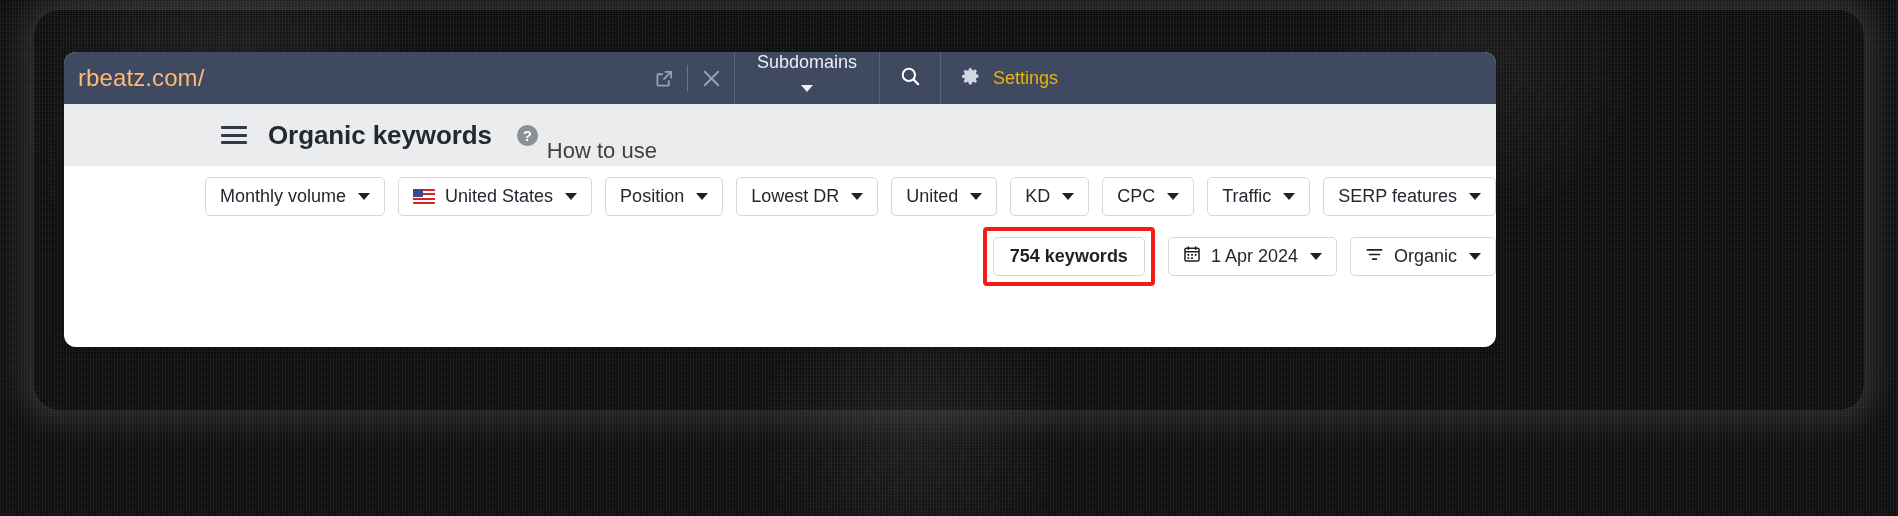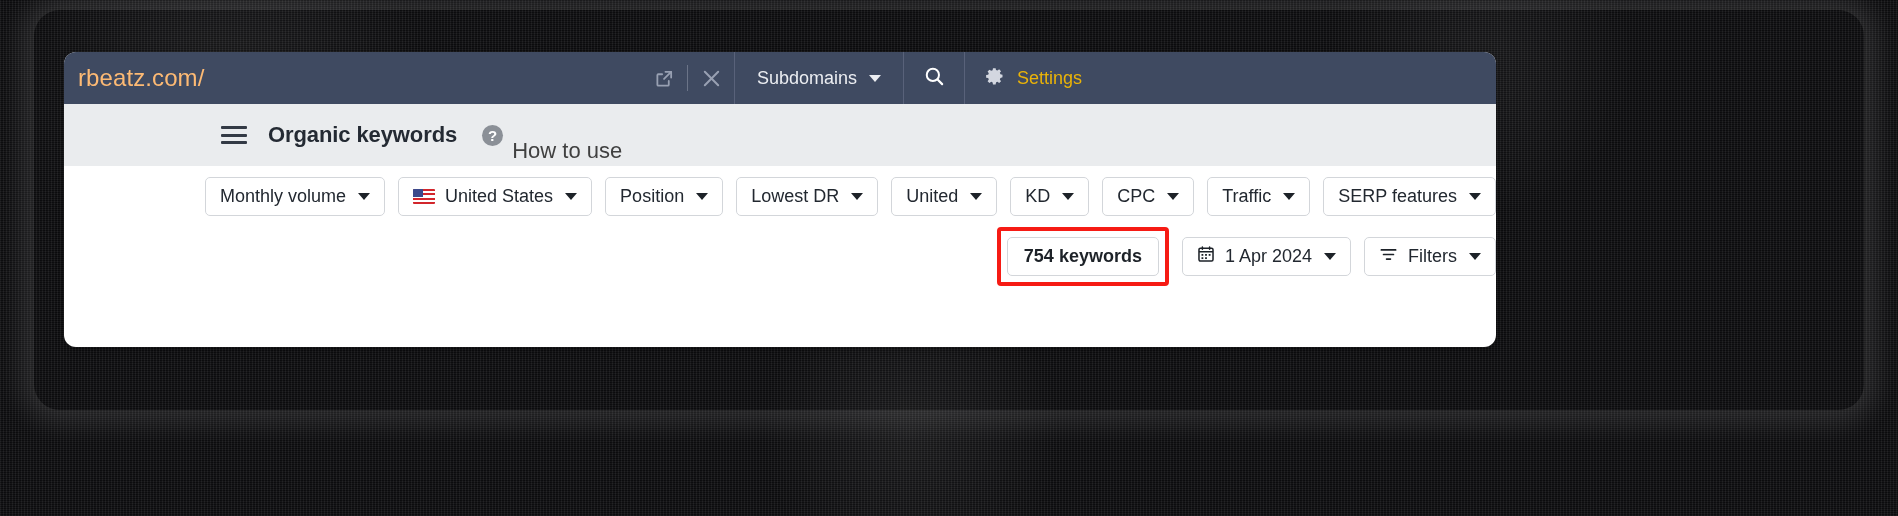"Subdomains" .subdomains { flex-direction: none -> column }
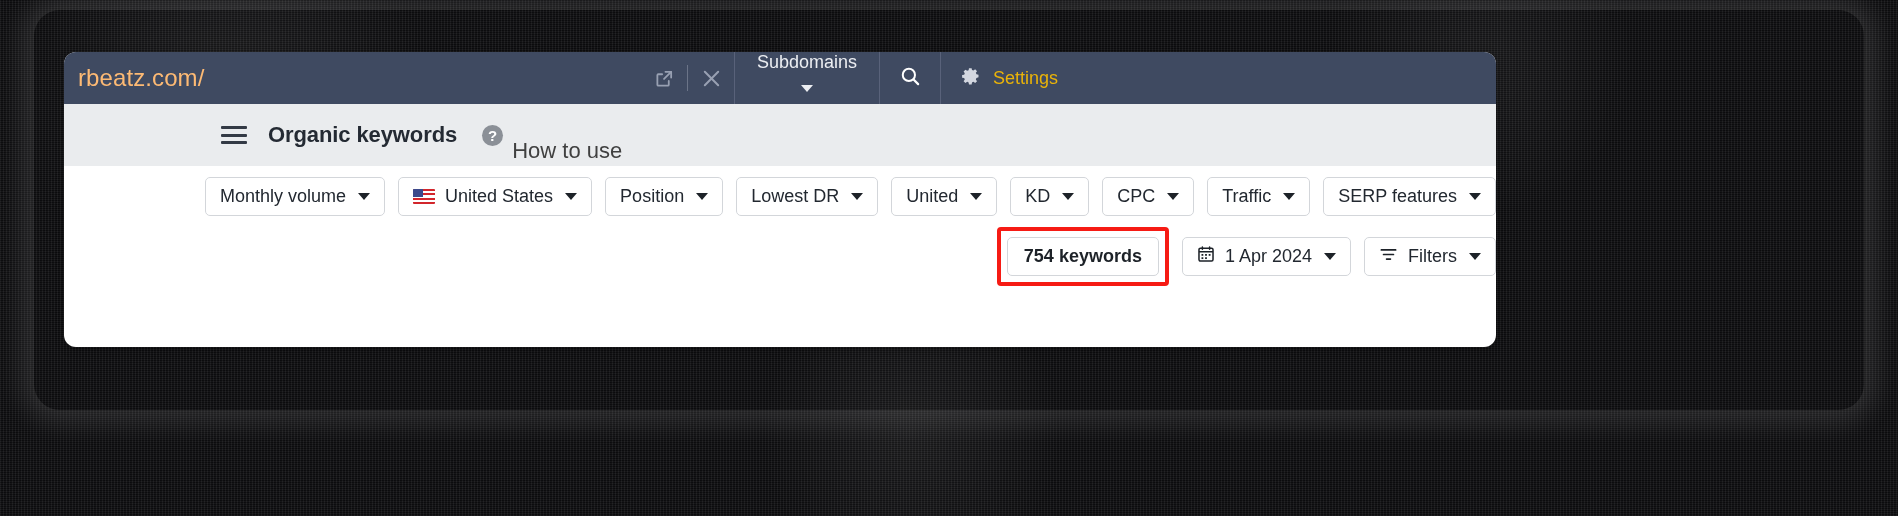"Organic keywords" .page-title { font-size: 22px -> 26px }
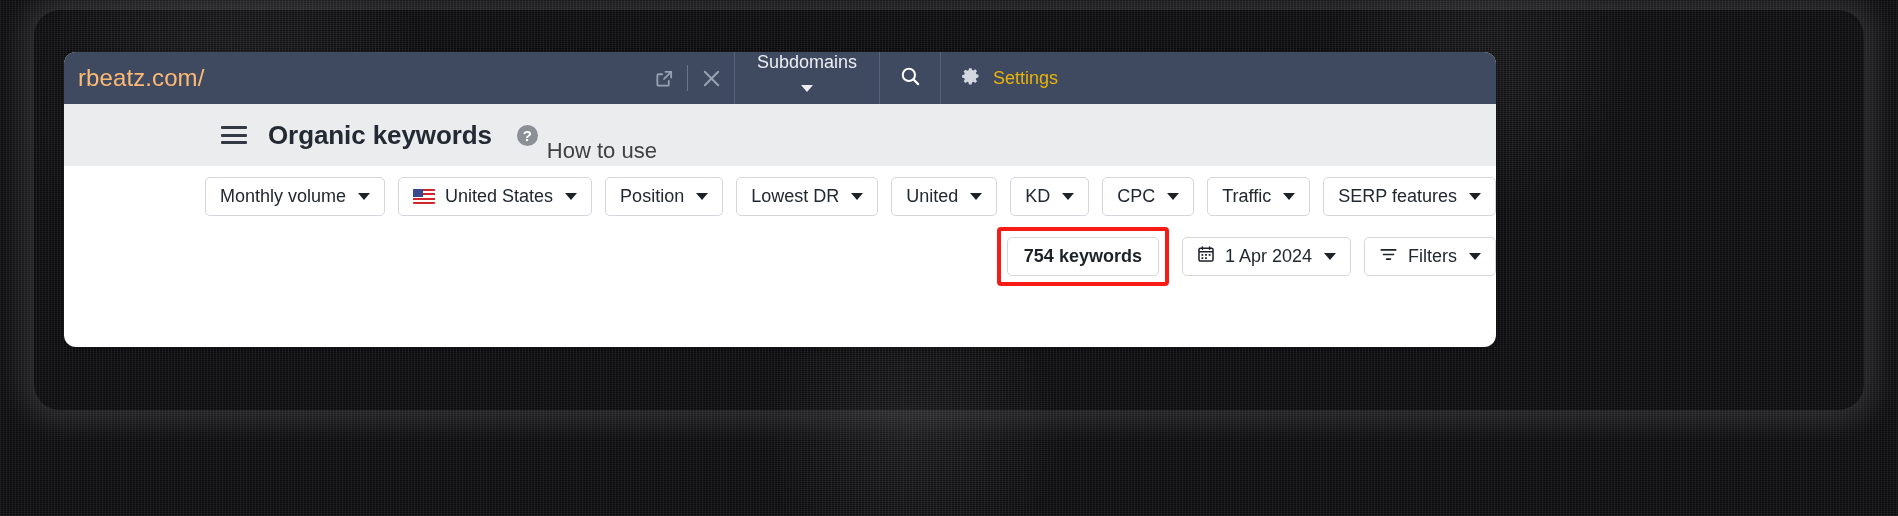"Filters" span { text: Filters -> Organic }
